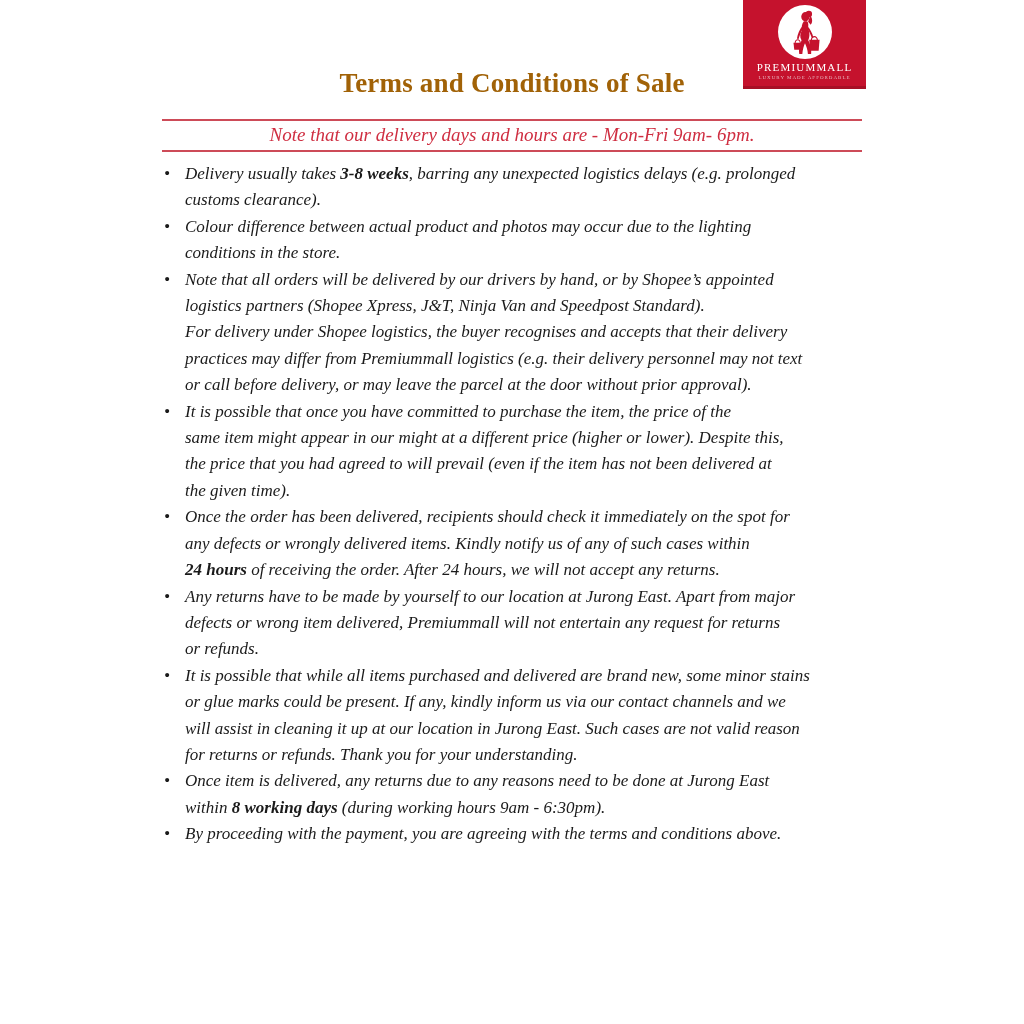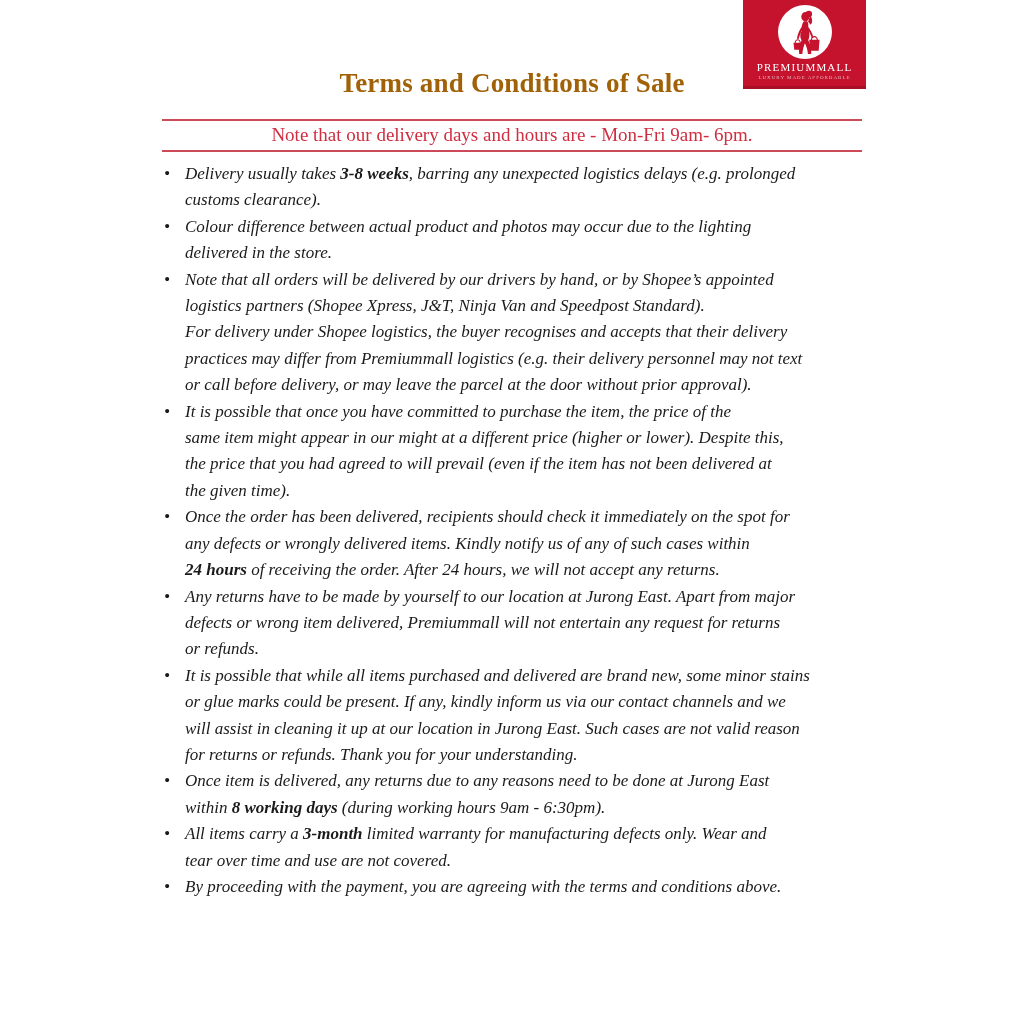"Note that our delivery days" .delivery-note { font-style: none -> italic }
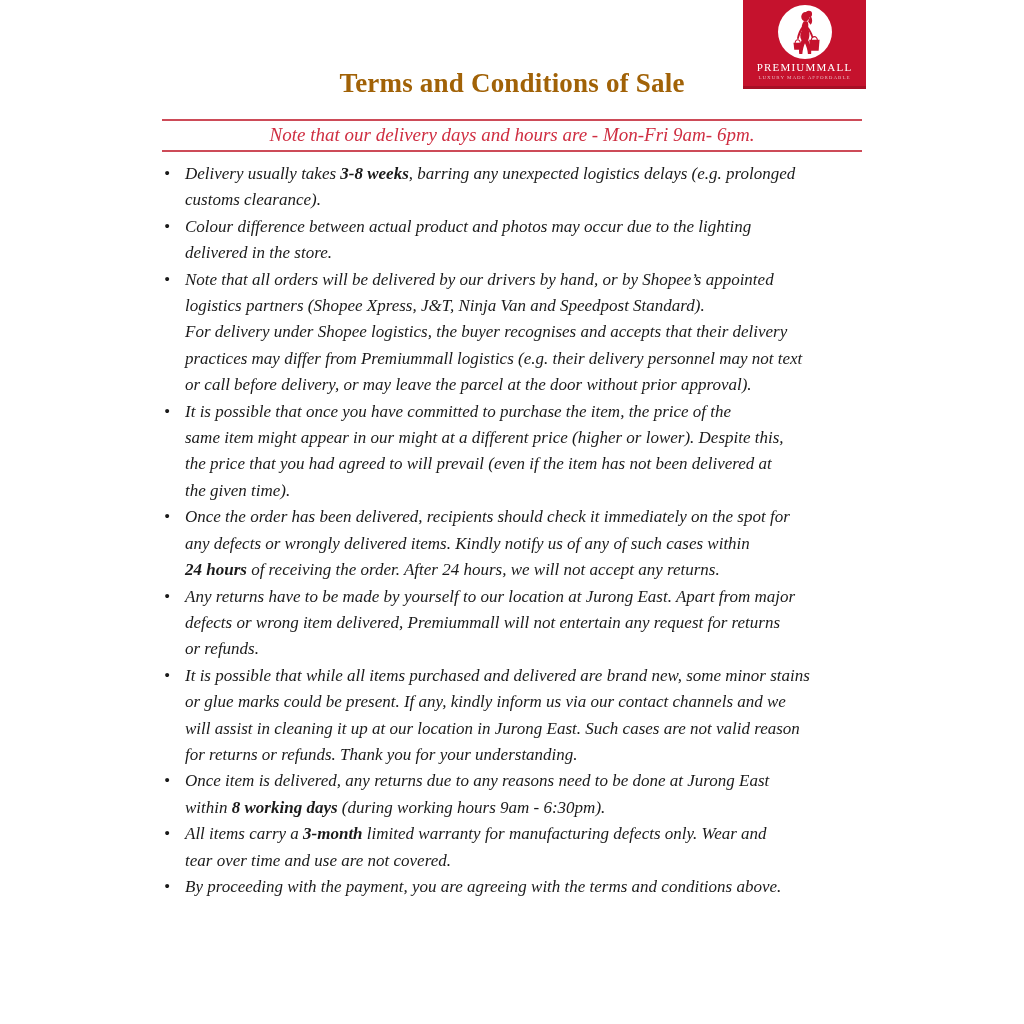"Colour difference between actual product" span { text: delivered -> conditions }
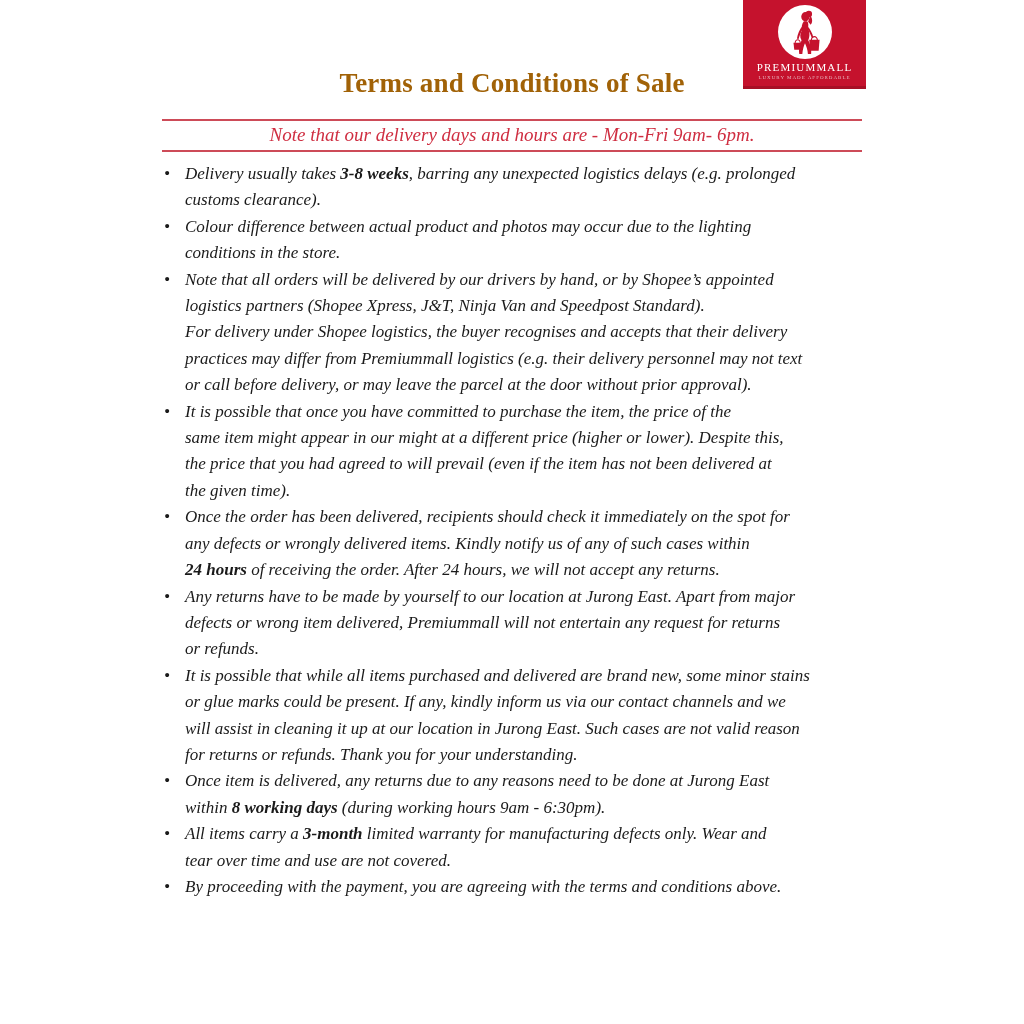"All items carry a 3-month" li { html: <li><span>All items carry a </span><span>3-month</span><span> limited warranty for manufacturing defects only. Wear and tear over time and use are not covered.</span></li> -> none }
